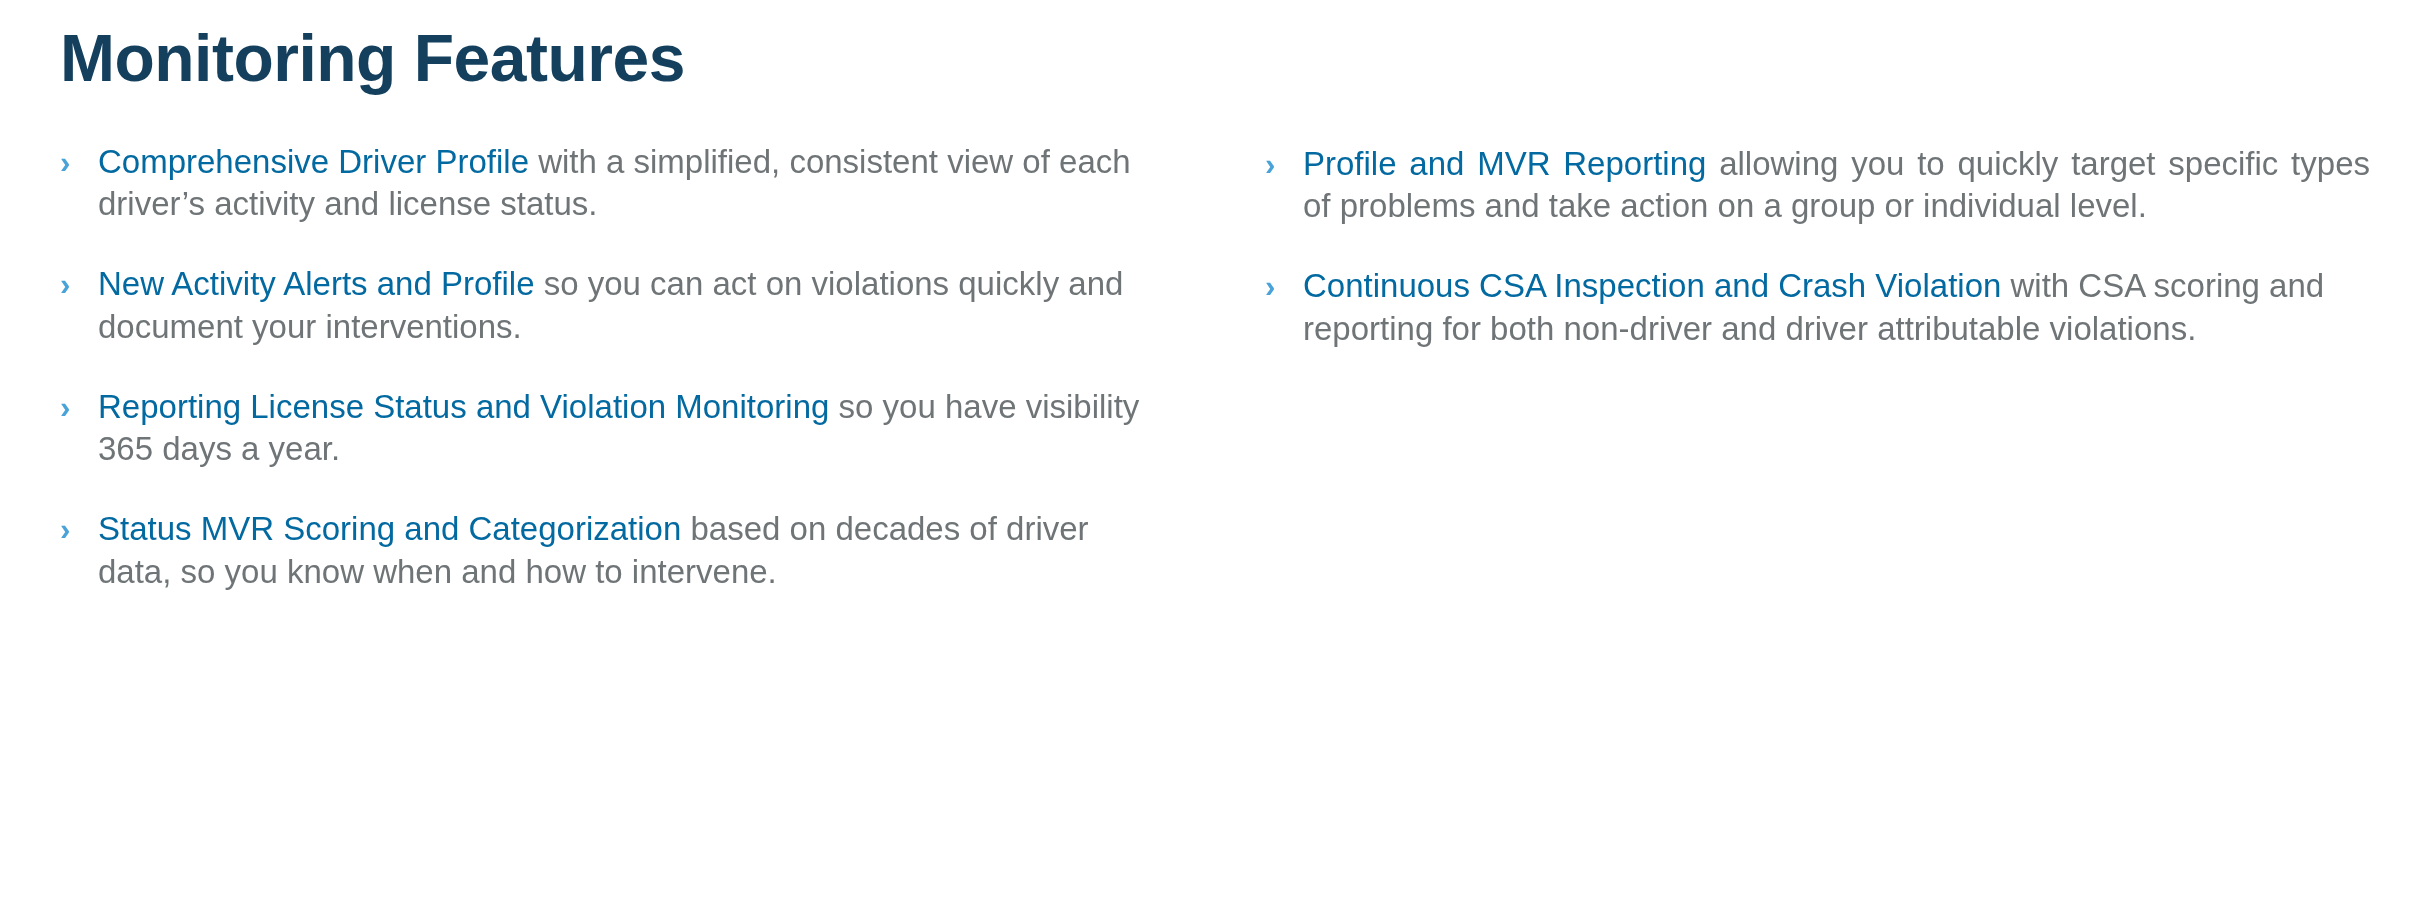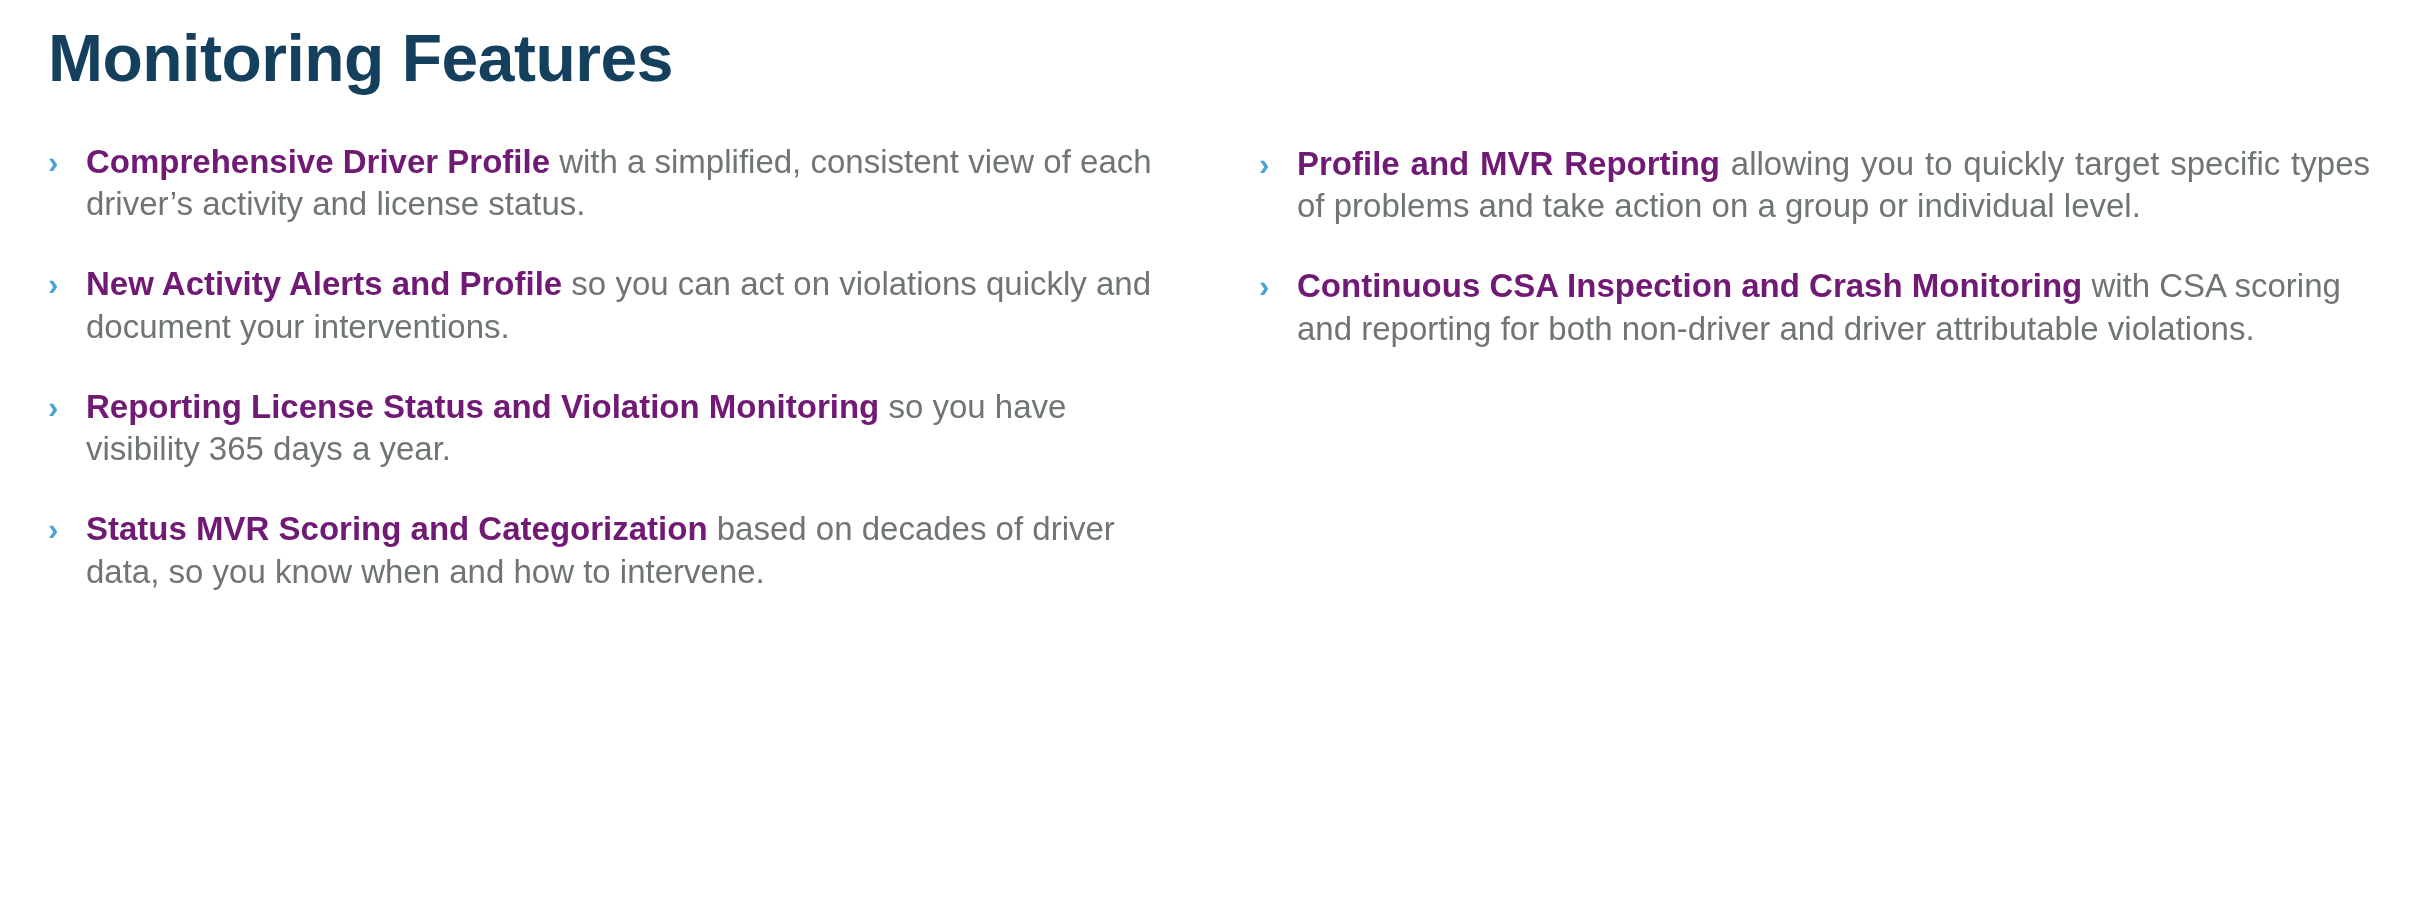"Monitoring Features" .page { padding: 24px 60px 0 48px -> 24px 60px 0 60px }
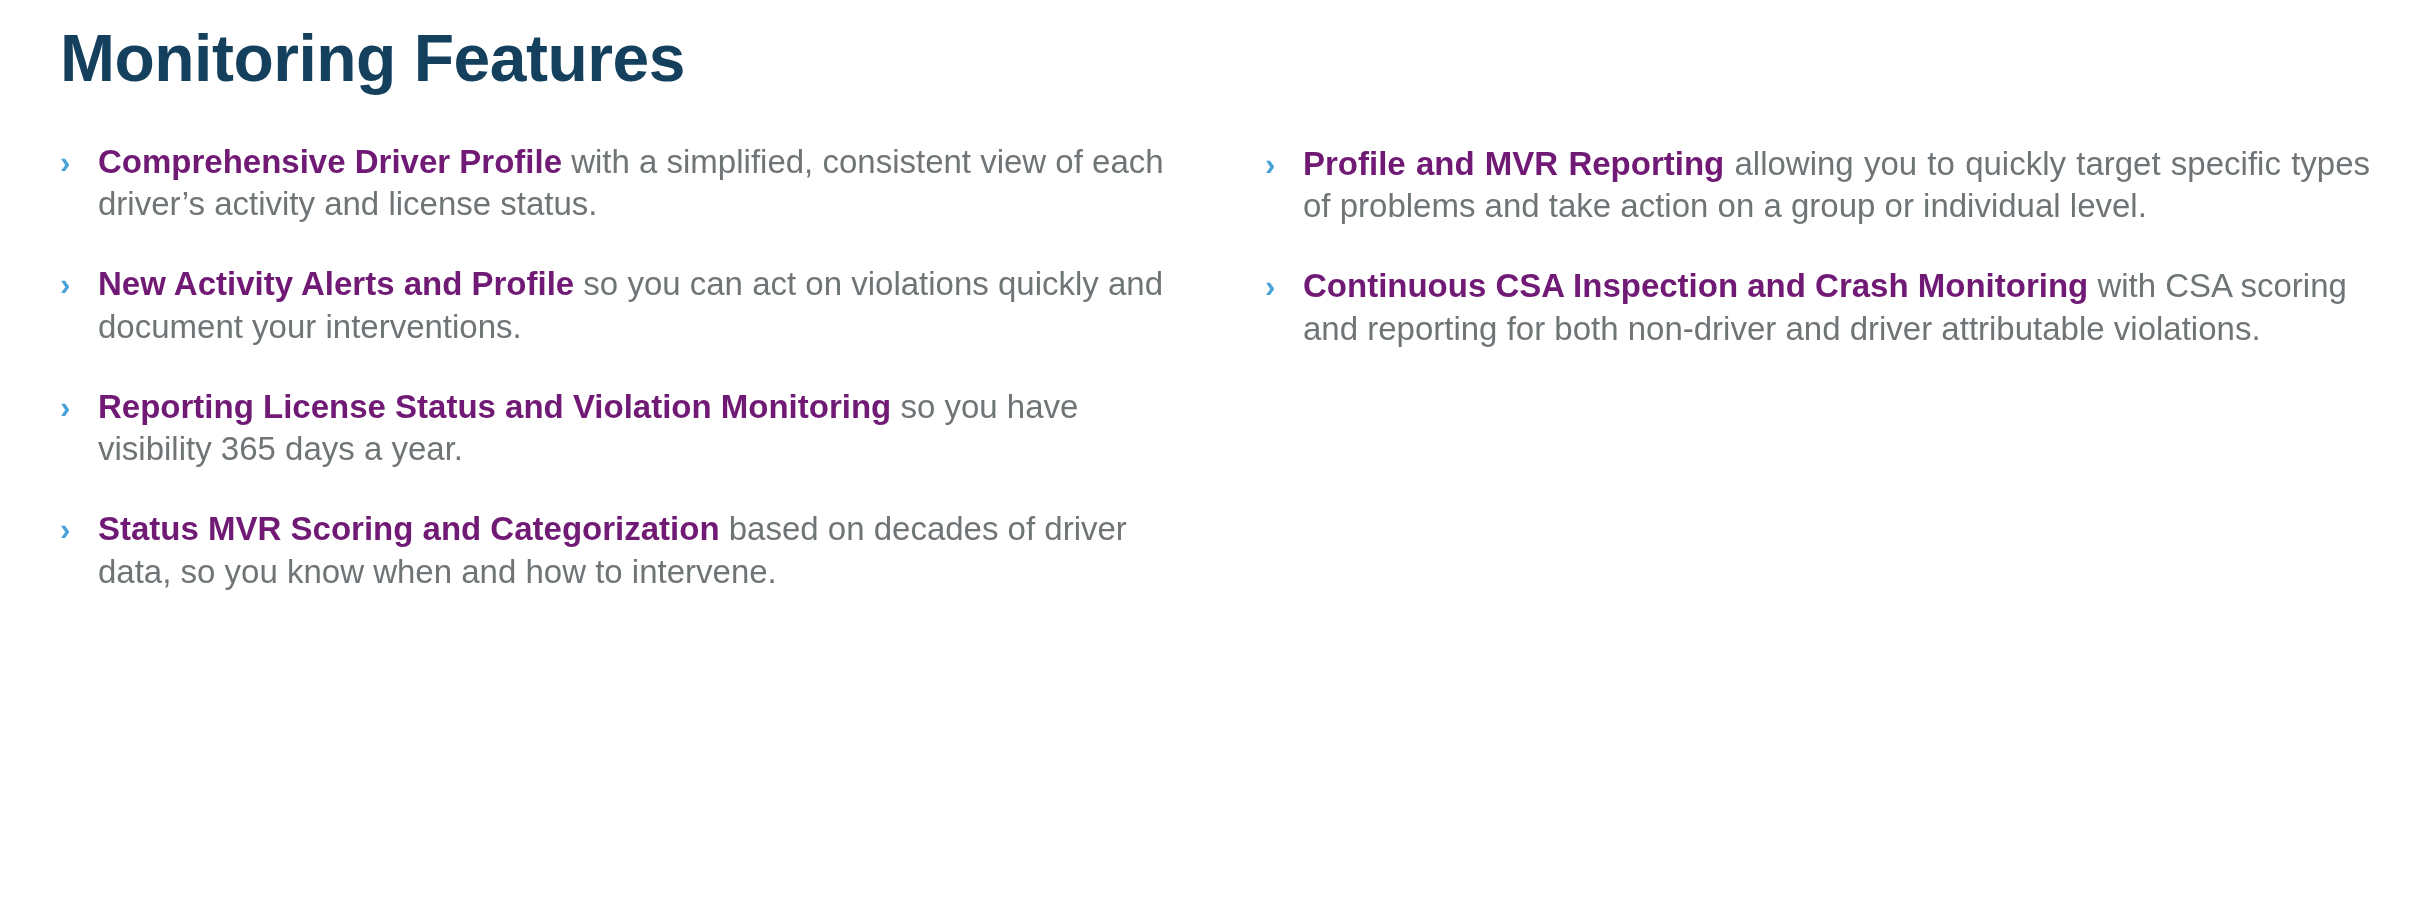"Comprehensive Driver Profile" .strong { color: #701a75 -> #0369a1; font-weight: 700 -> 400 }
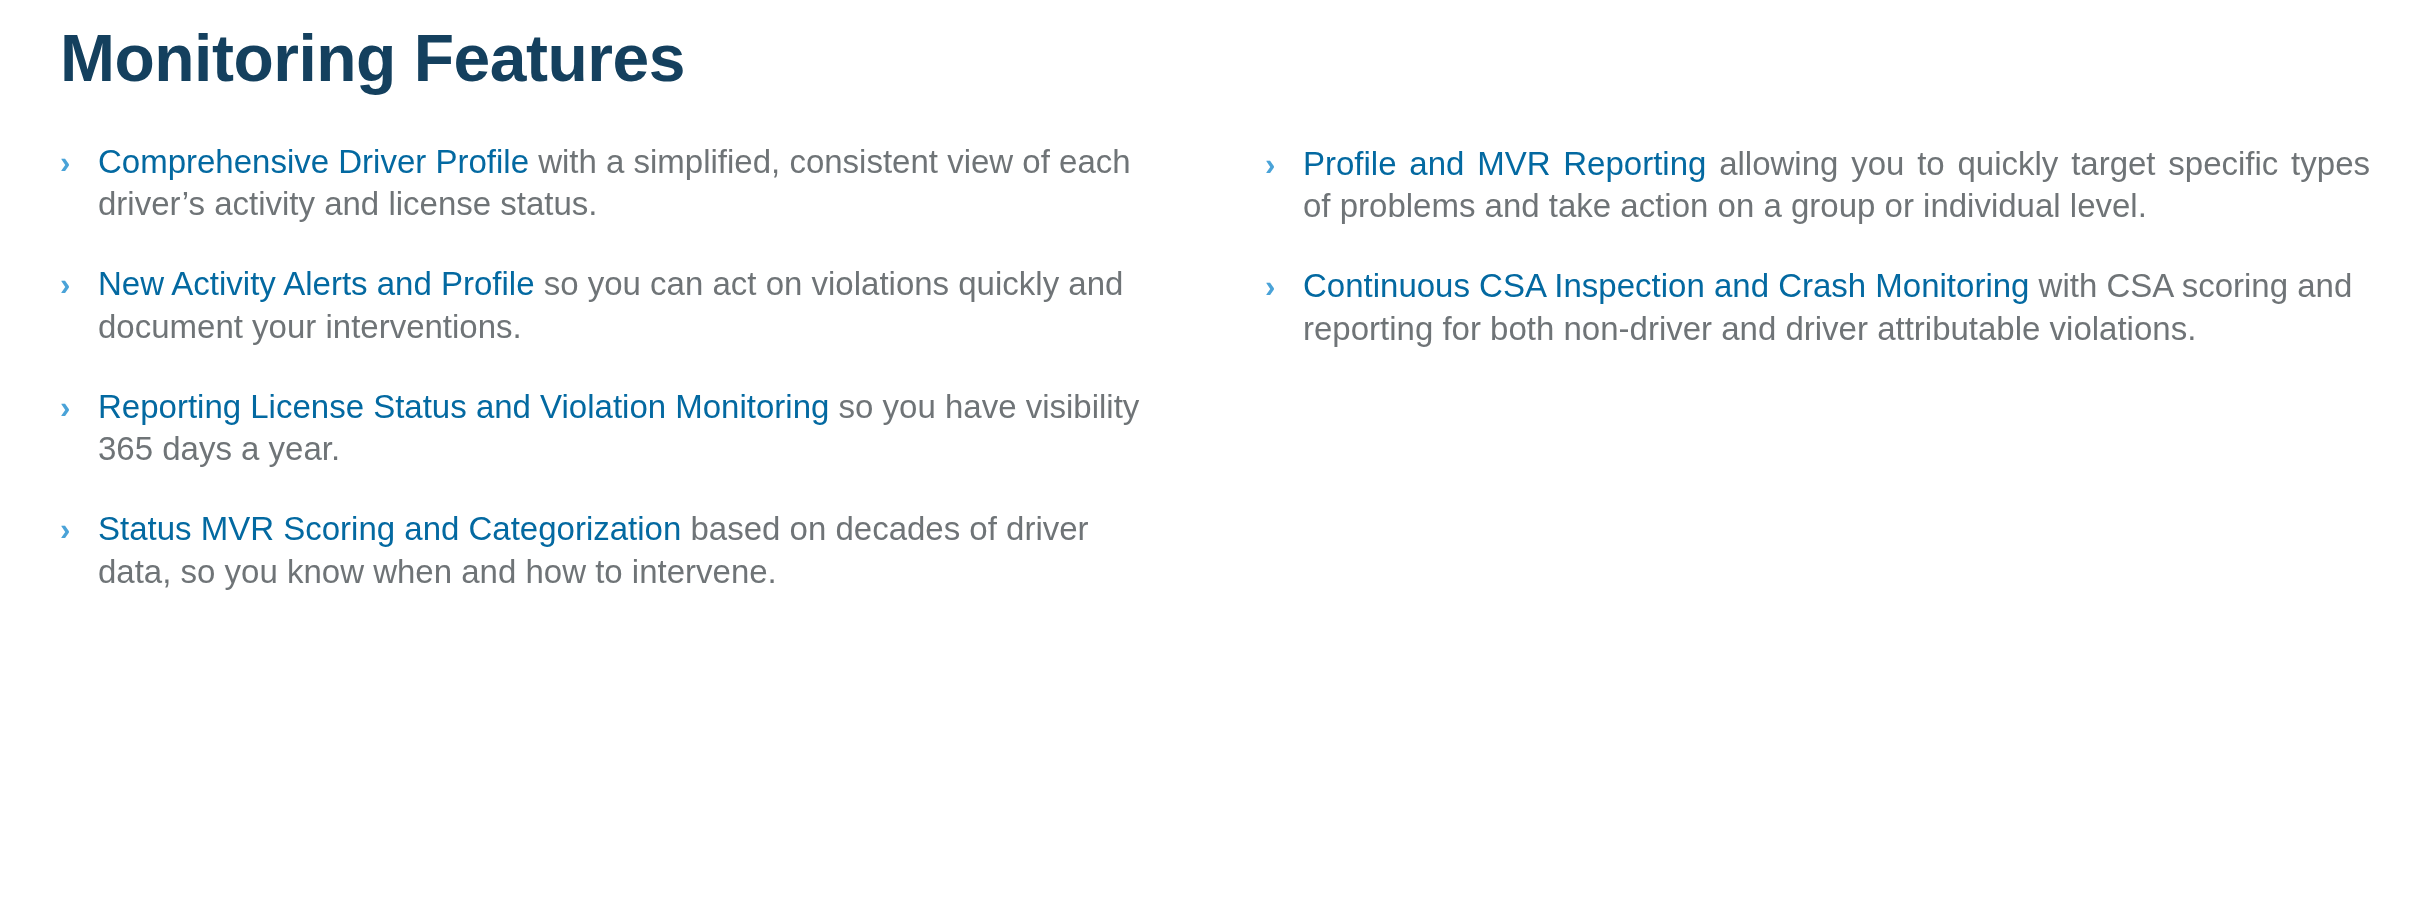"Continuous CSA Inspection and Crash" span.strong { text: Monitoring -> Violation }
